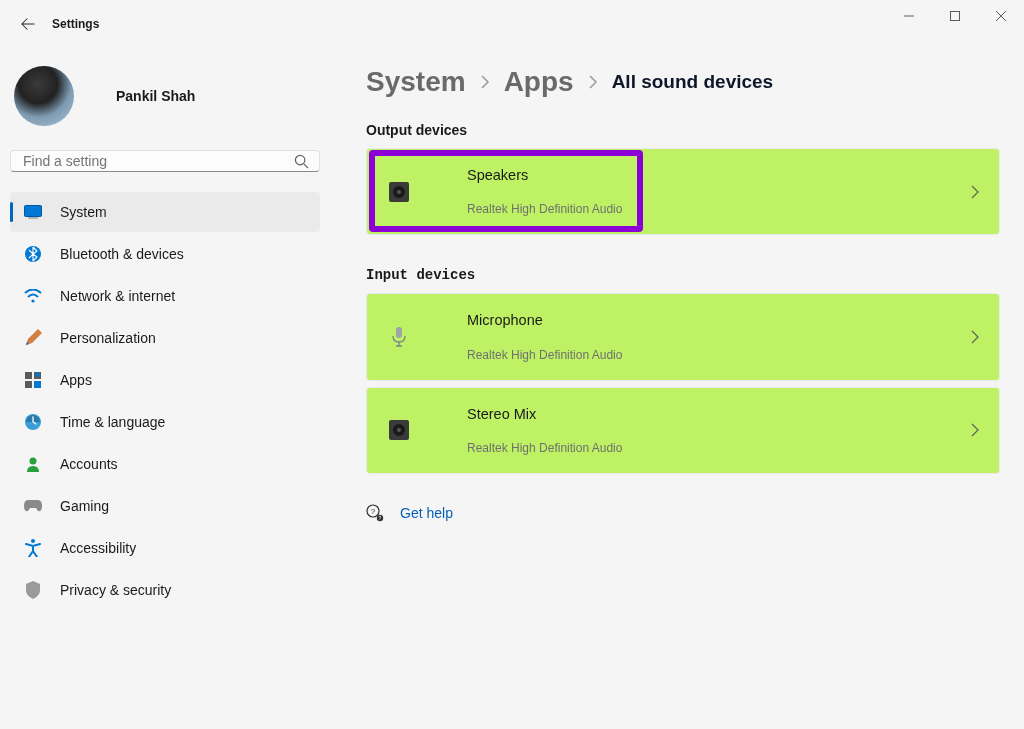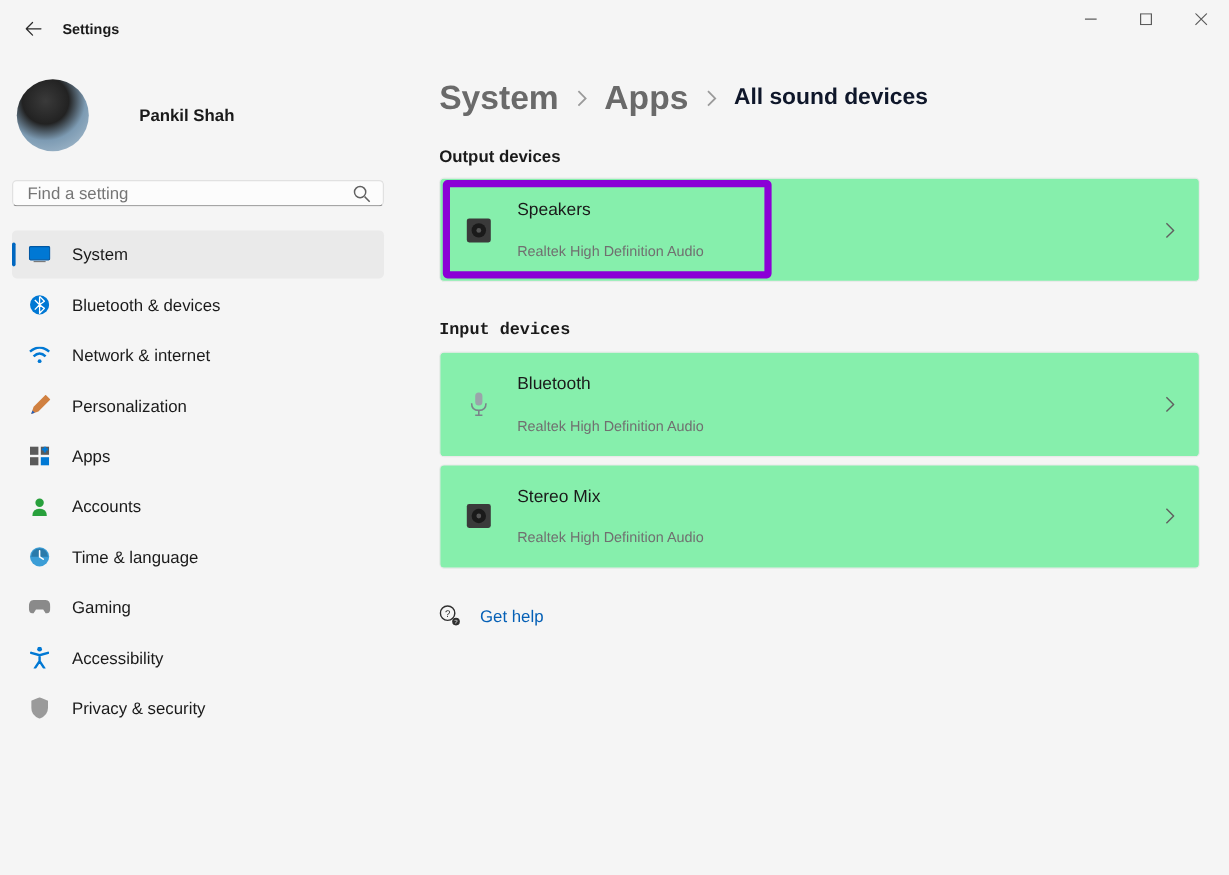"Speakers" .card { background: #86efac -> #bef264; gap: none -> 36px }
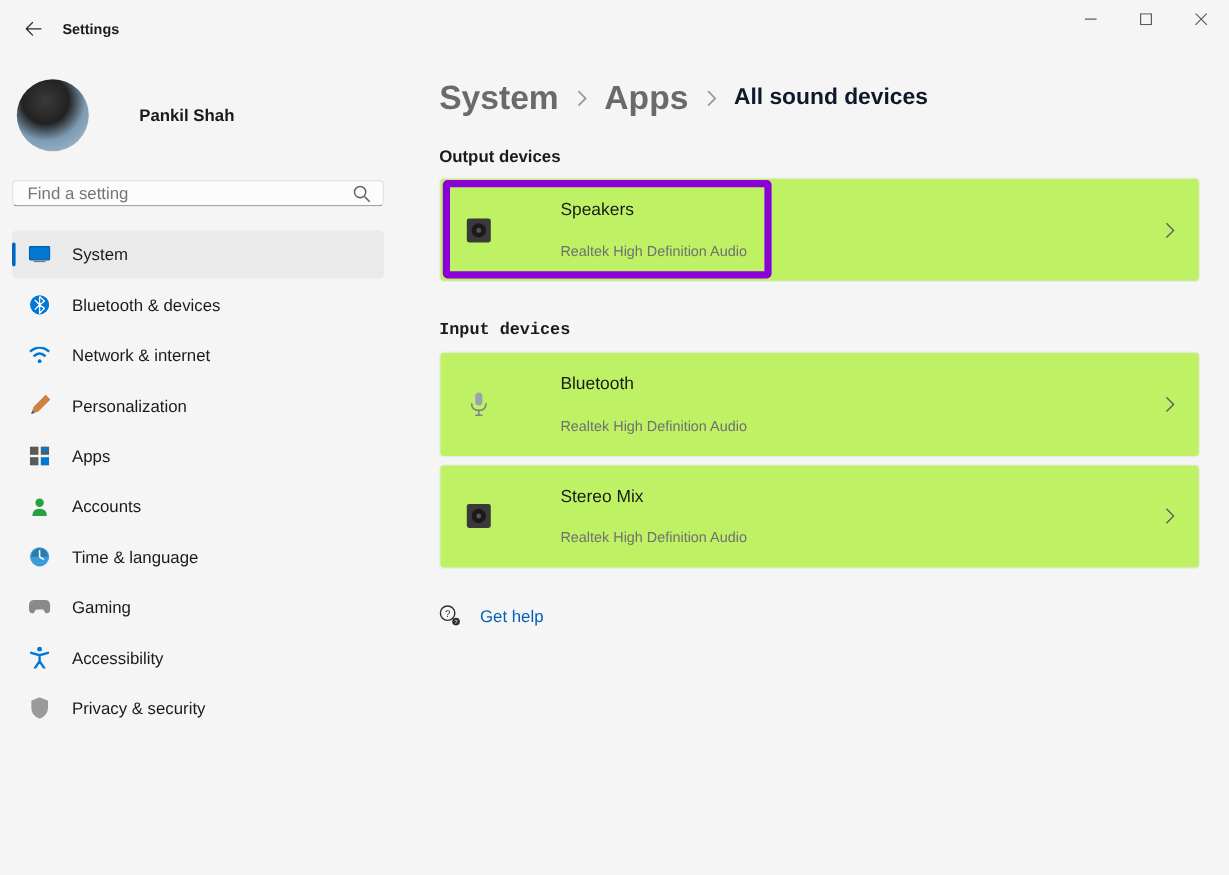"Bluetooth" div.device-title { text: Bluetooth -> Microphone }
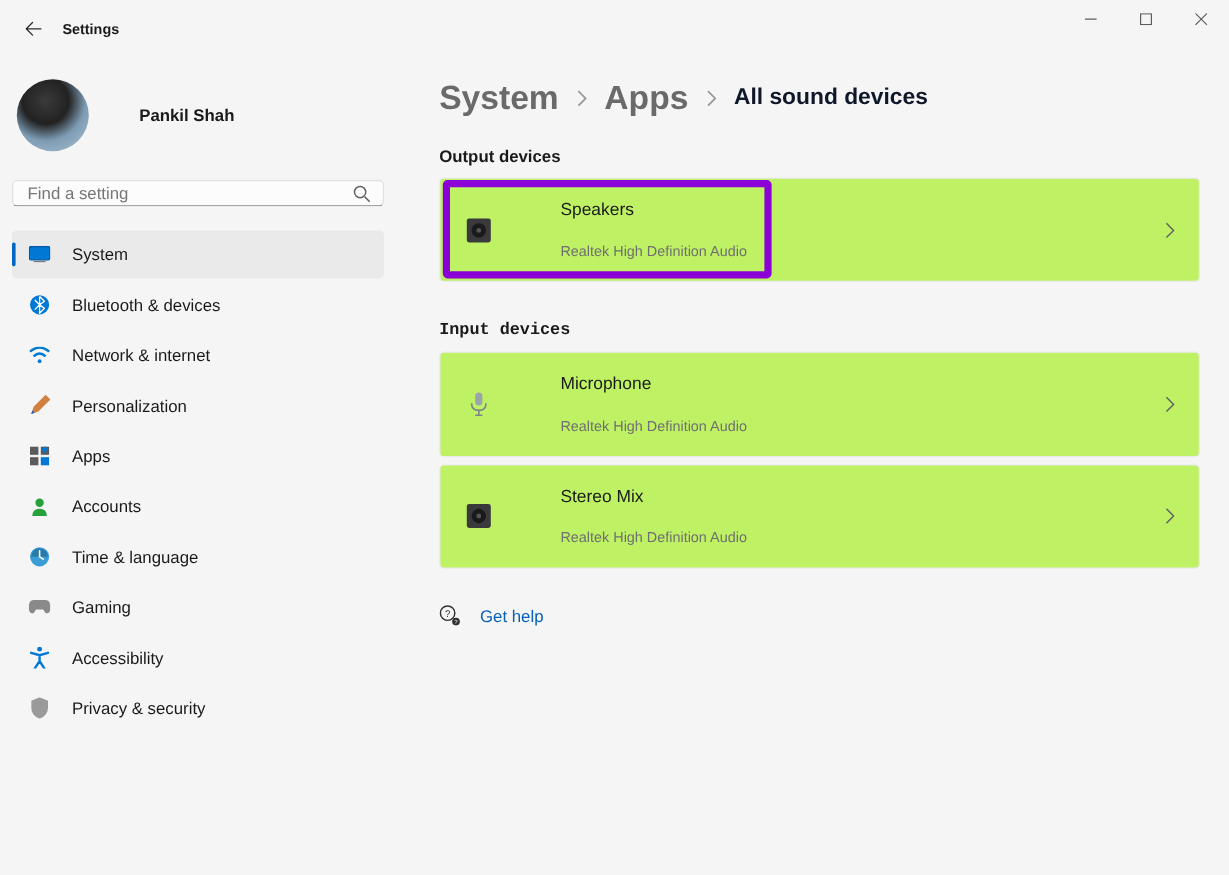"Accounts" div.nav-item { order: before "Time & language" -> after "Time & language" }
